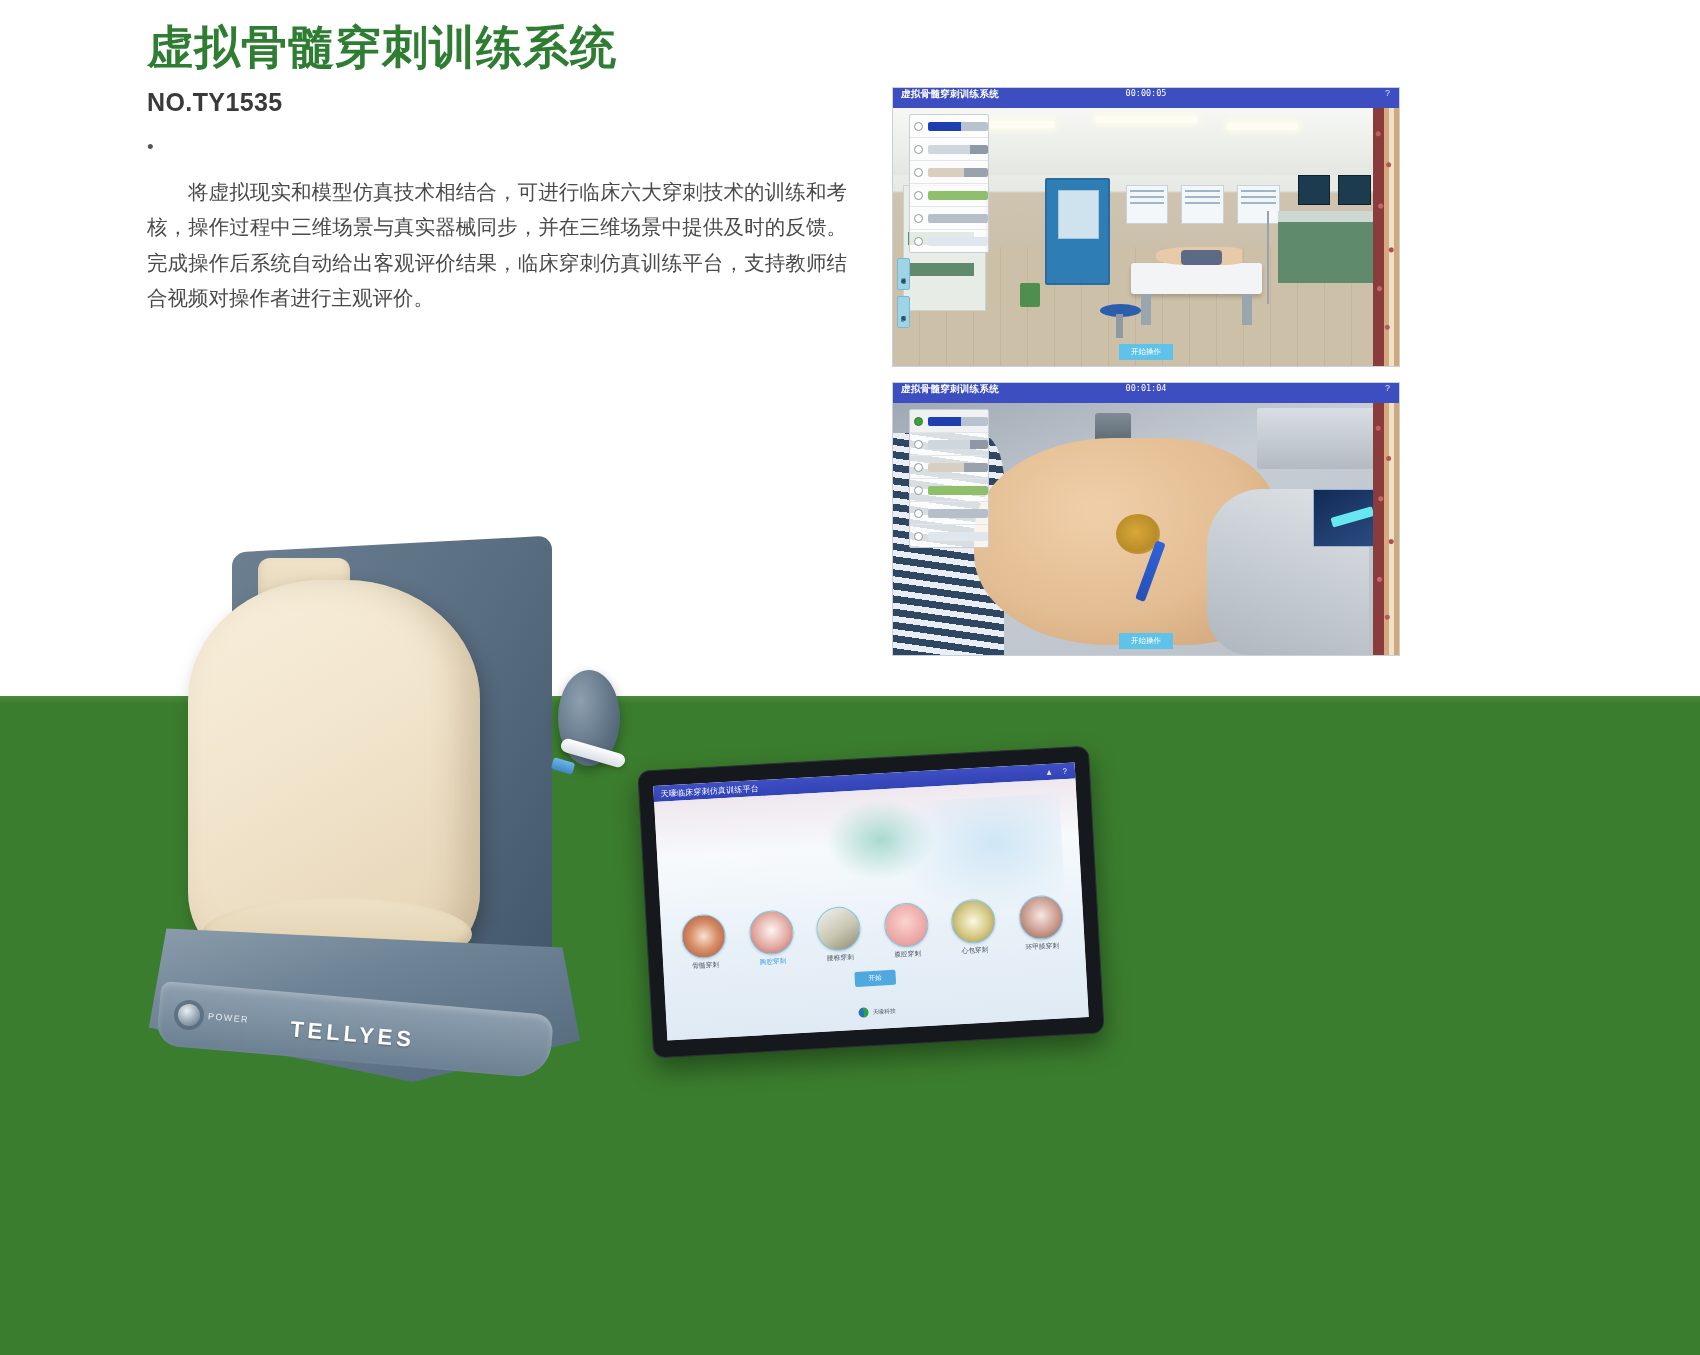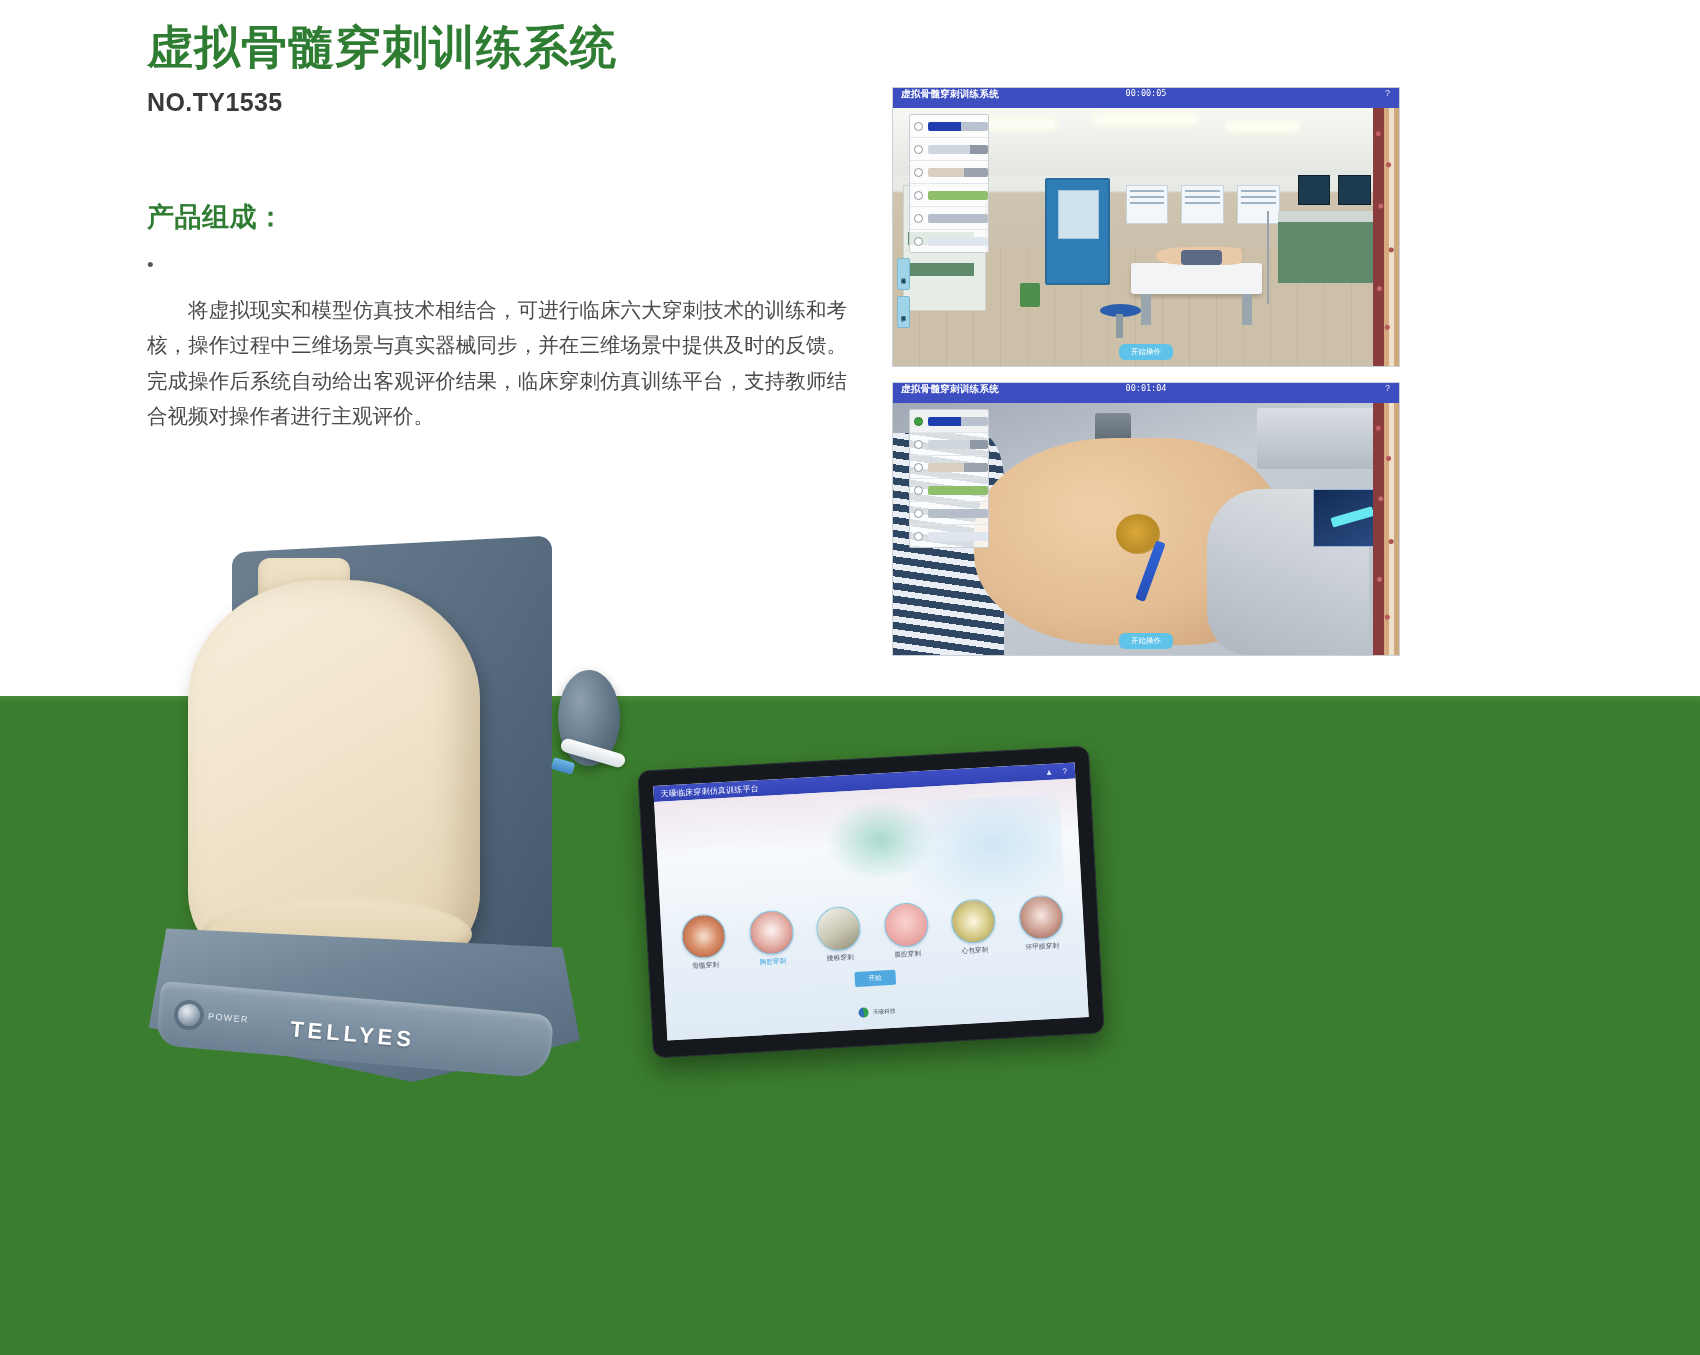"产品组成：" h2.sec-head { html: <h2>产品组成：</h2> -> none }
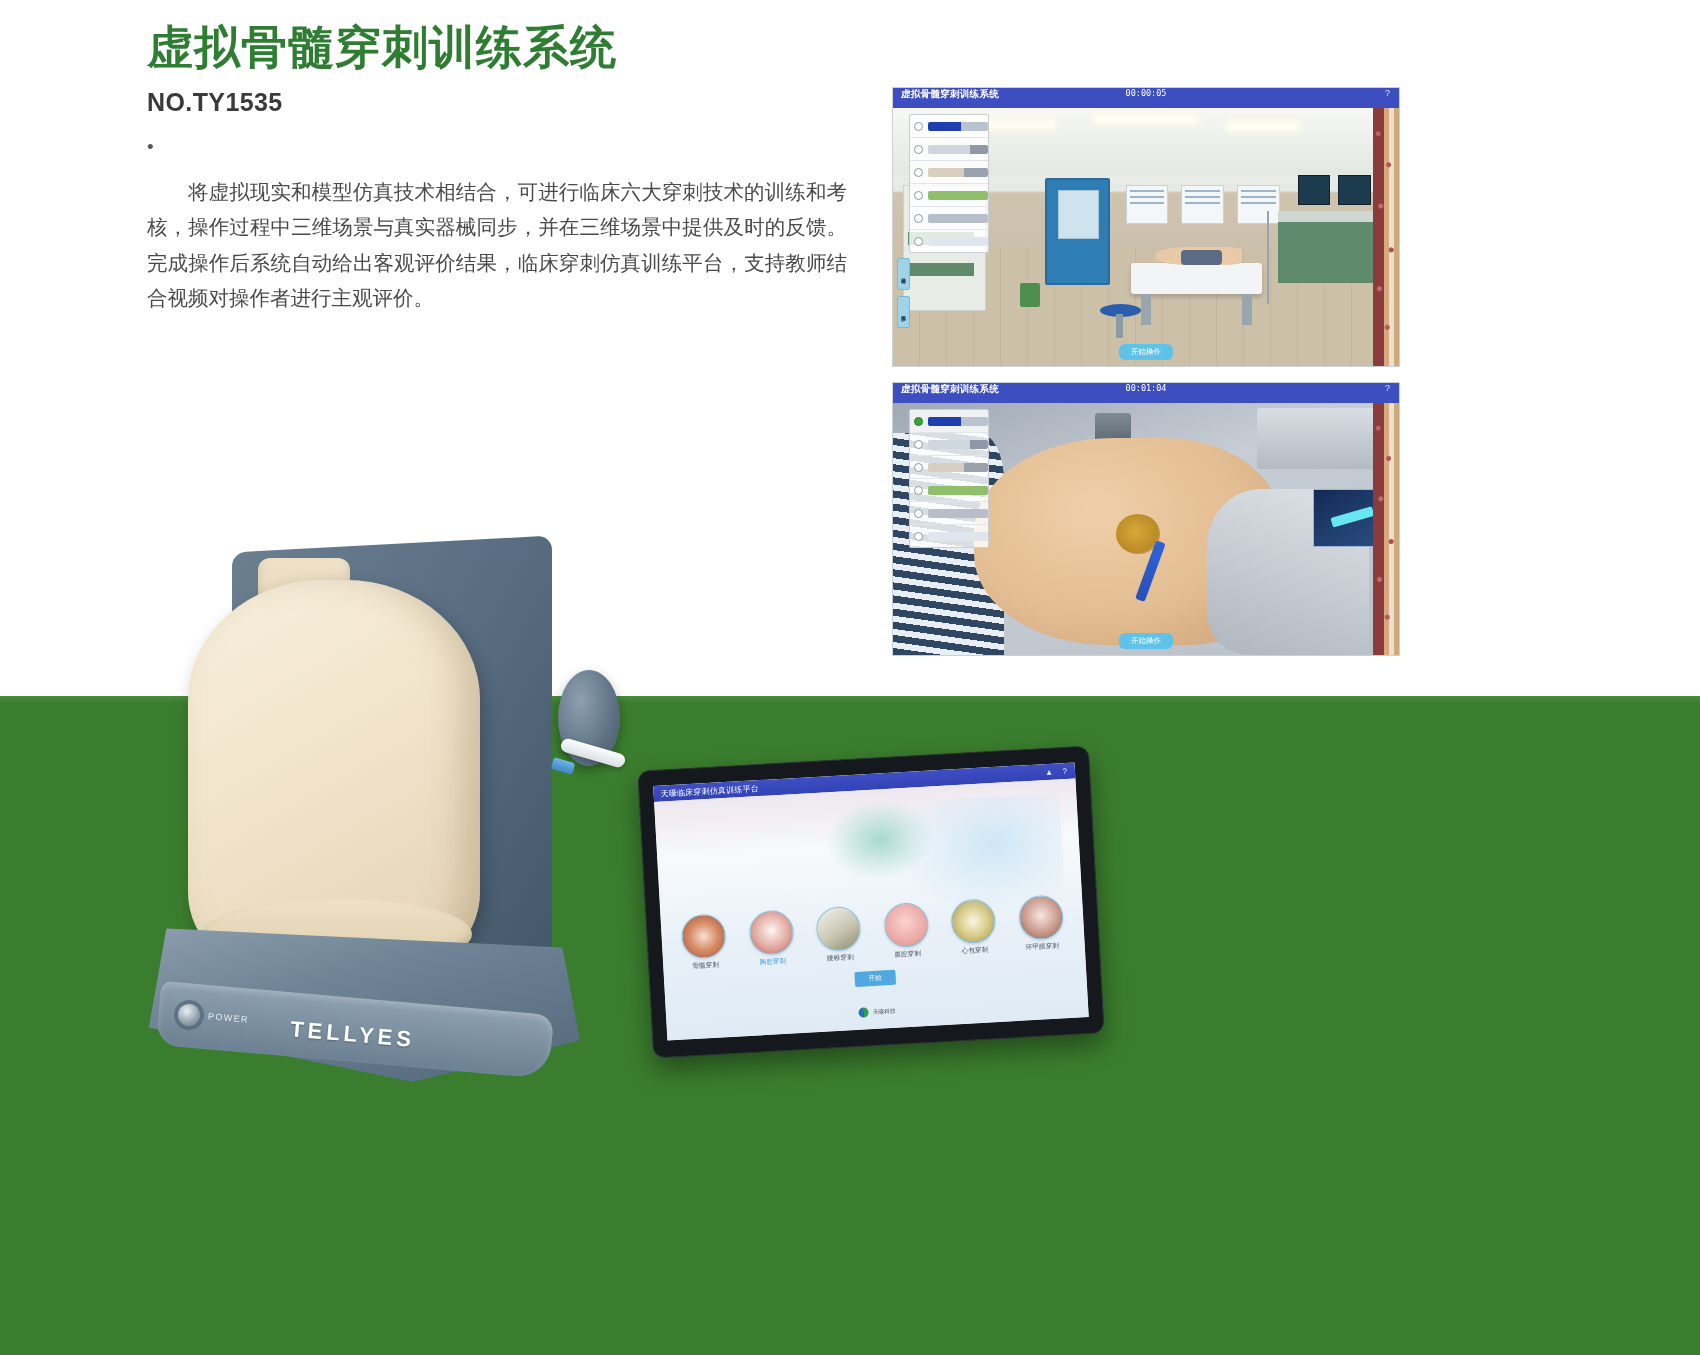"开始操作" .act-btn { border-radius: 6px -> 0 }
